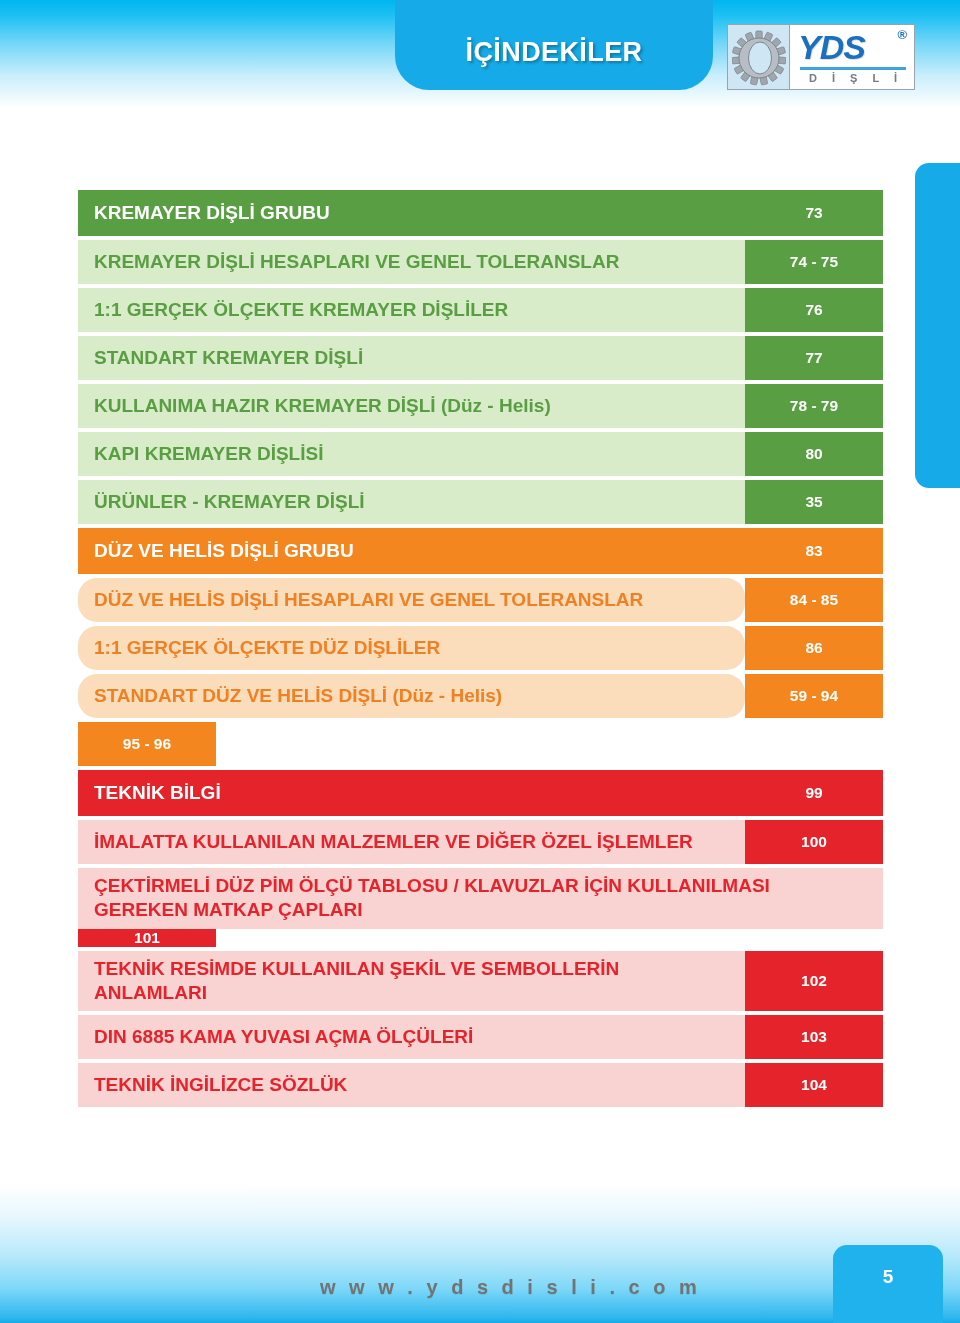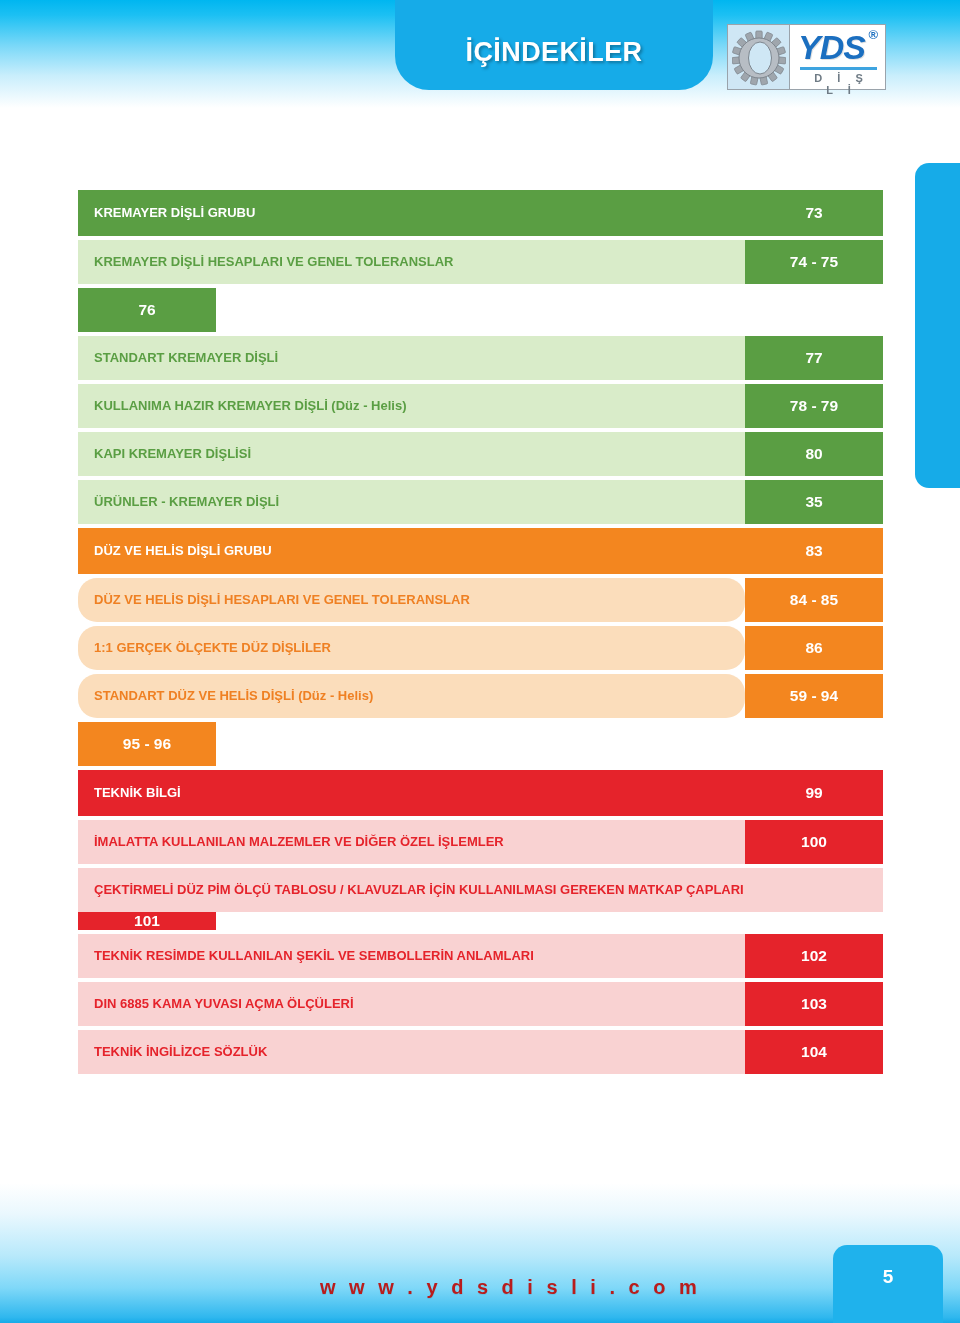"YDS" .logo-box { width: 159px -> 188px }
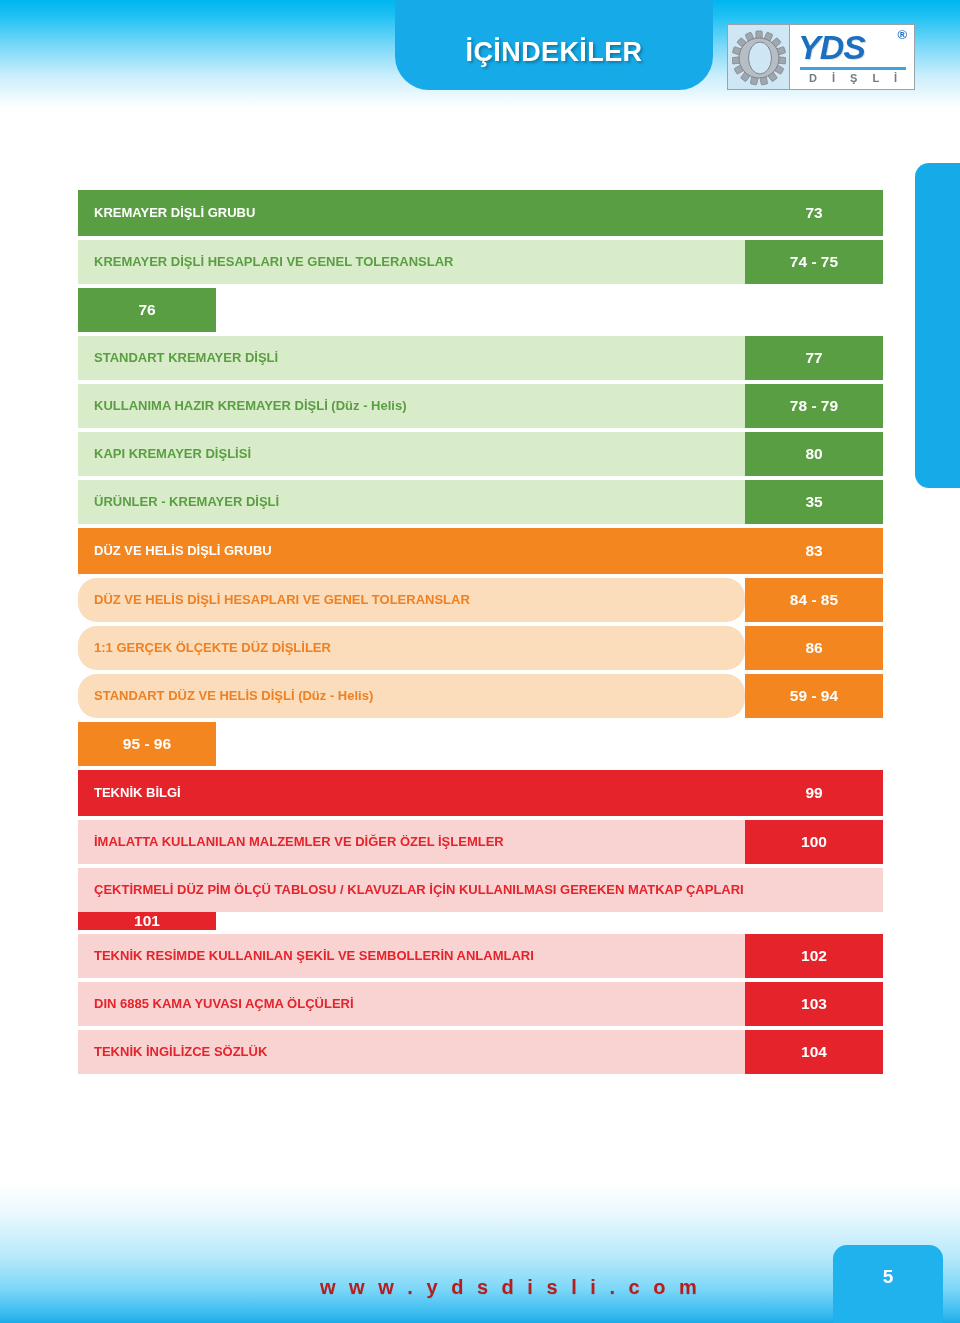"KREMAYER DİŞLİ GRUBU" .toc-row .label { font-size: 13px -> 19px }
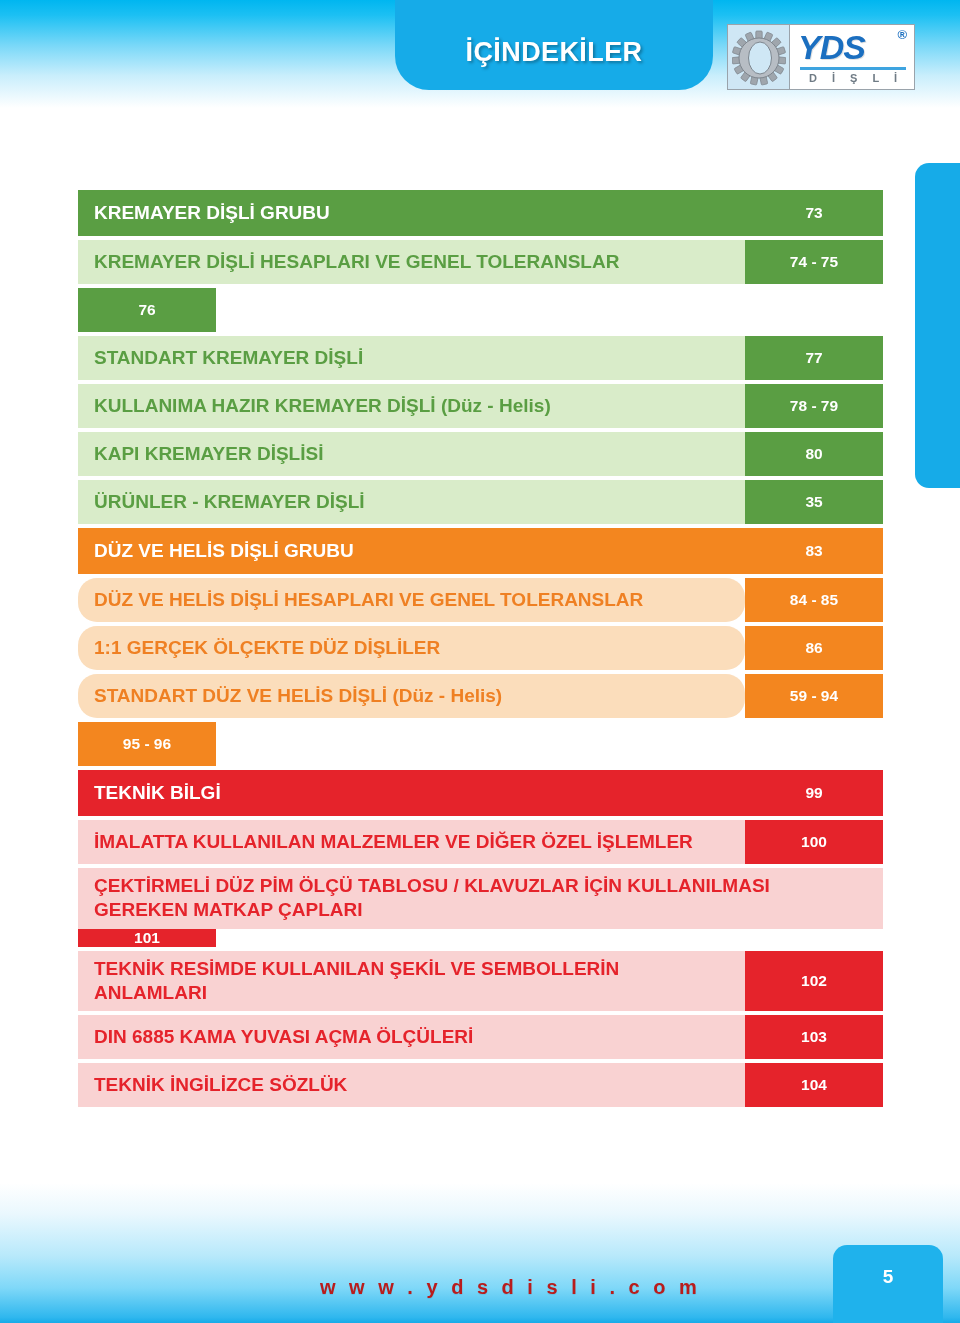"1:1 GERÇEK ÖLÇEKTE KREMAYER DİŞLİLER" div.label { html: none -> <div>1:1 GERÇEK ÖLÇEKTE KREMAYER DİŞLİLER</div> }
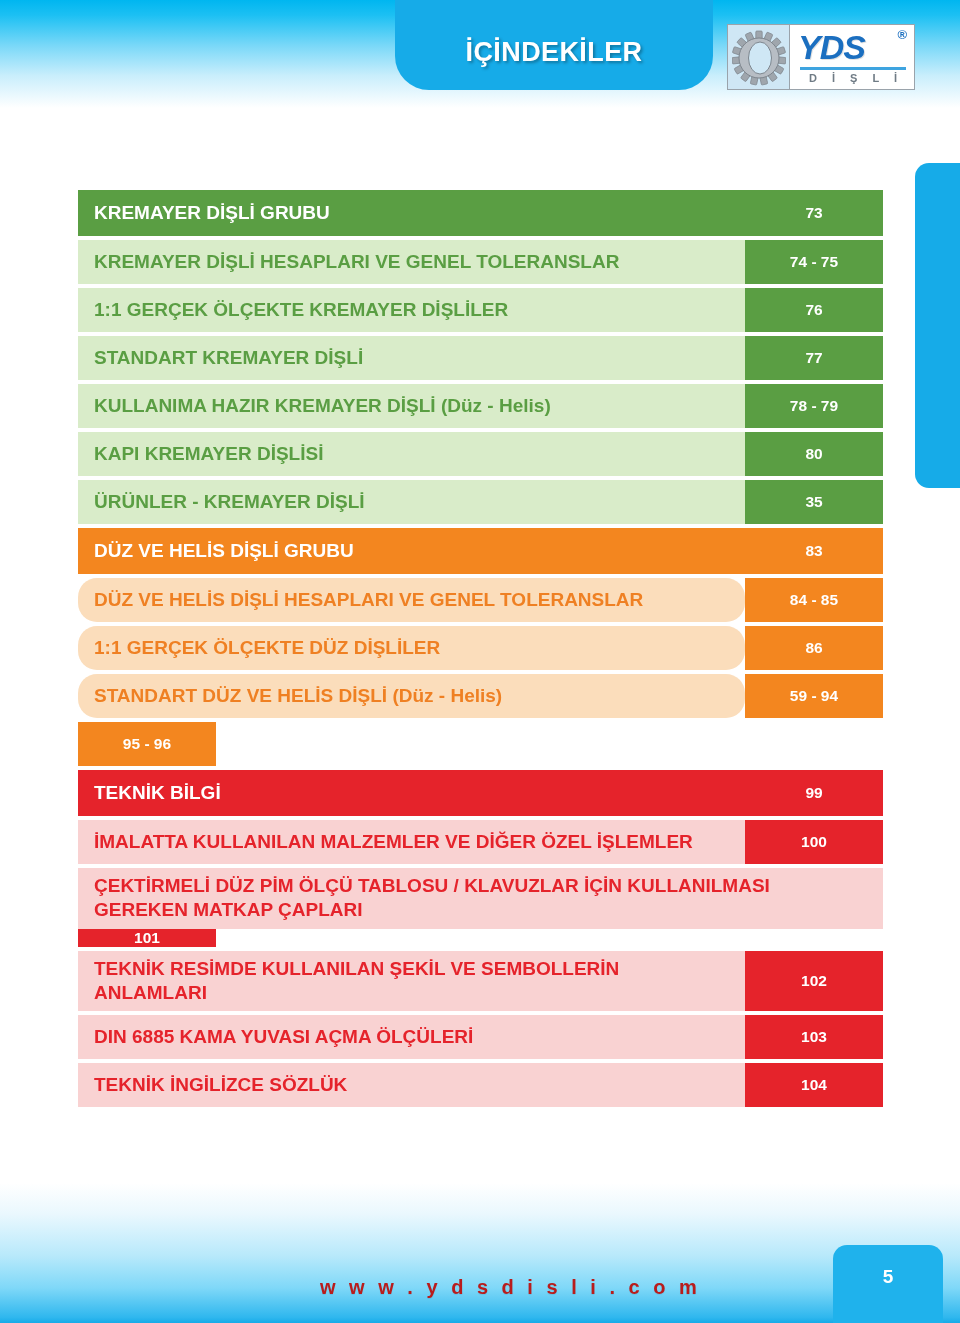"w w w . y" .footer-url { color: #b91c1c -> #737373 }
